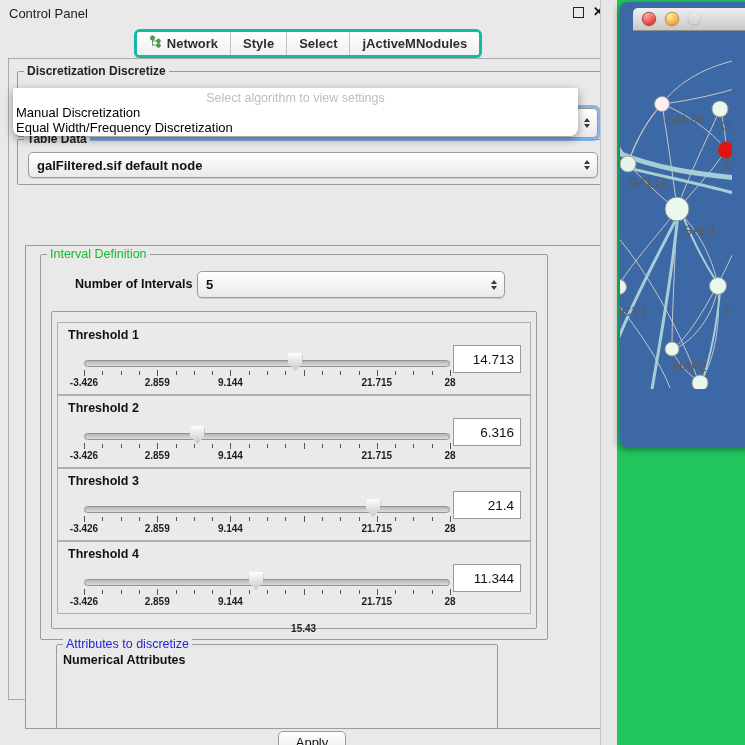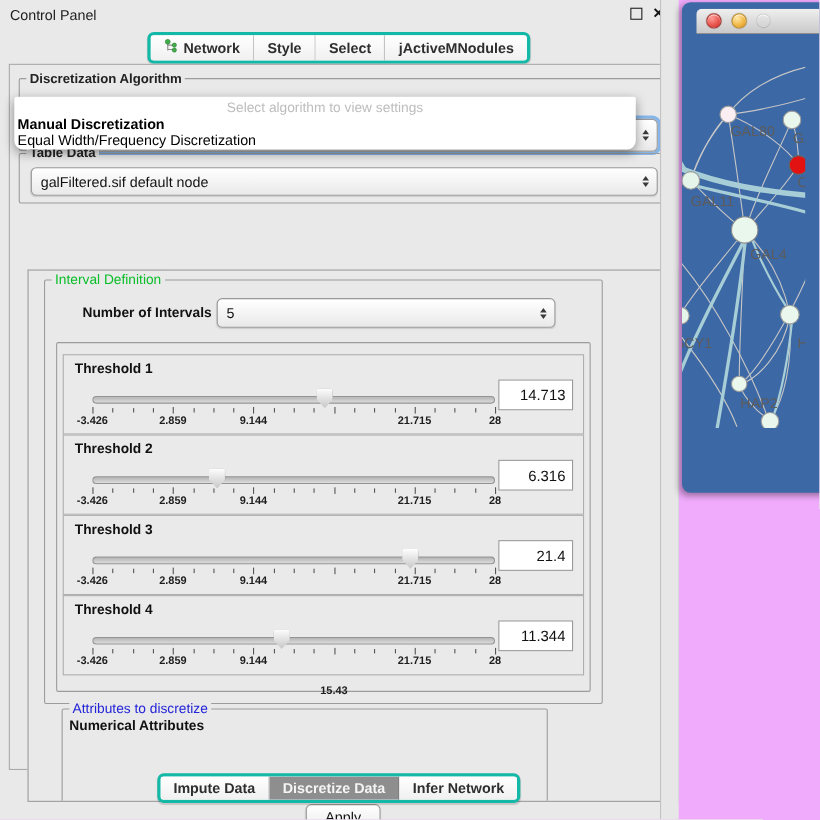"Control Panel" #screen { background: #f0abfc -> #22c55e }
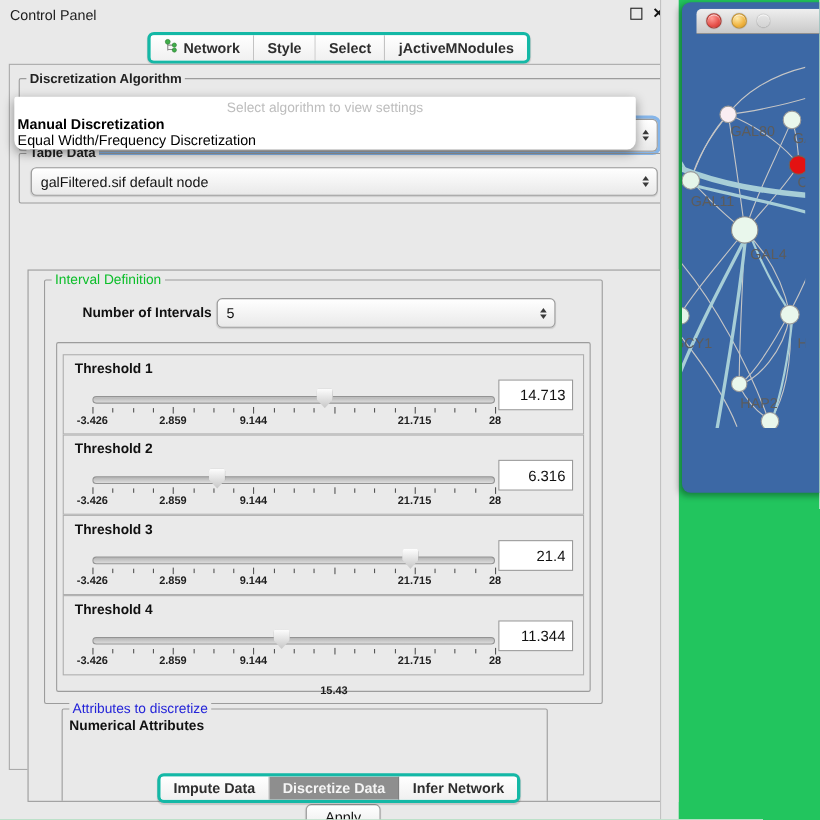"Discretization Algorithm" span.group-title { text: Algorithm -> Discretize }
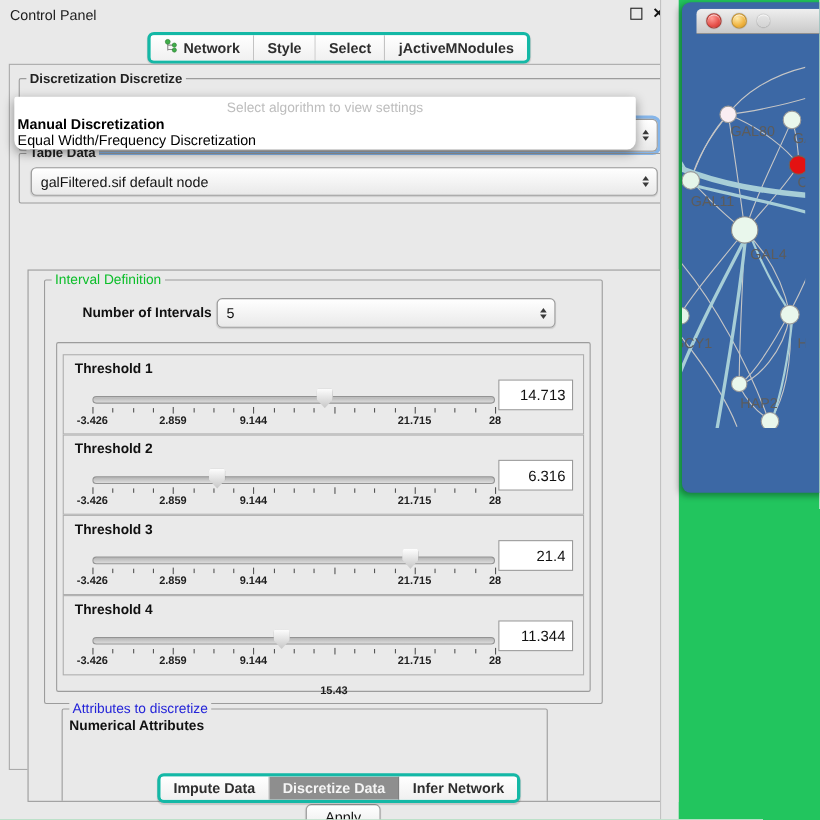"Manual Discretization" .algo-opt.b { font-weight: bold -> normal }
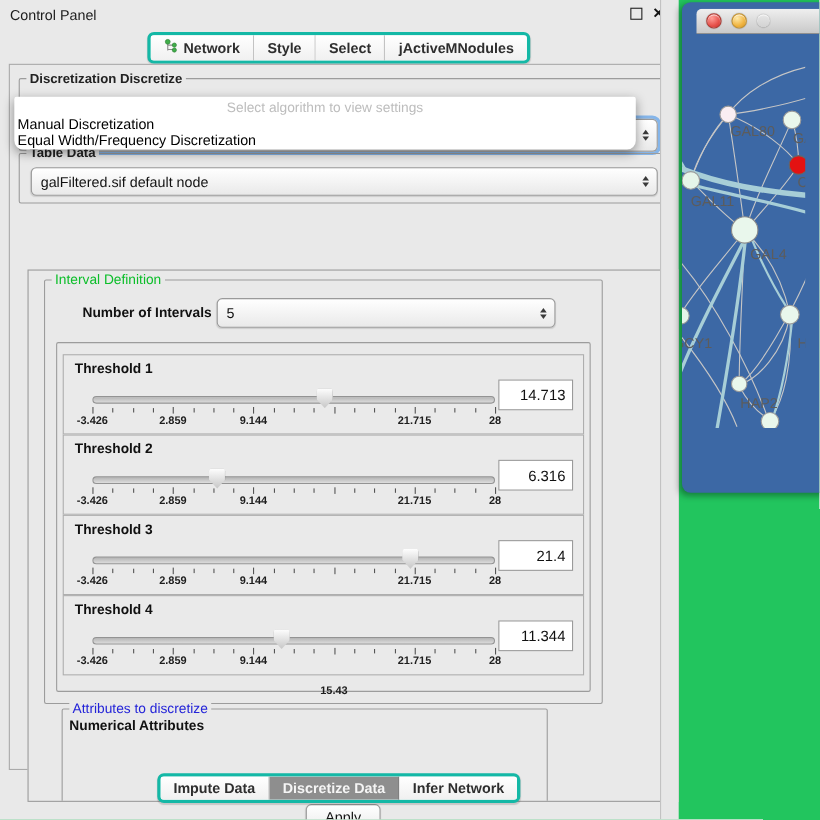"galFiltered.sif default node" .combo { font-weight: none -> bold }
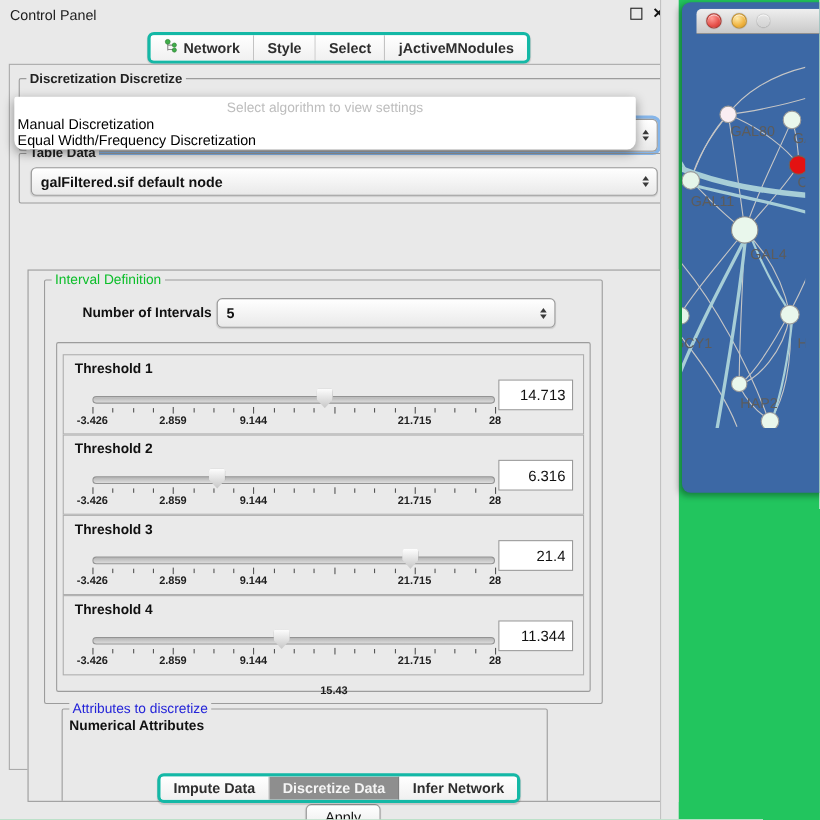"Impute Data" div.segbar { html: <div> <div> <div> <span>Impute Data</span> </div> <div> <span>Discretize Data</span> </div> <div> <span>Infer Network</span> </div> </div> </div> -> none }
